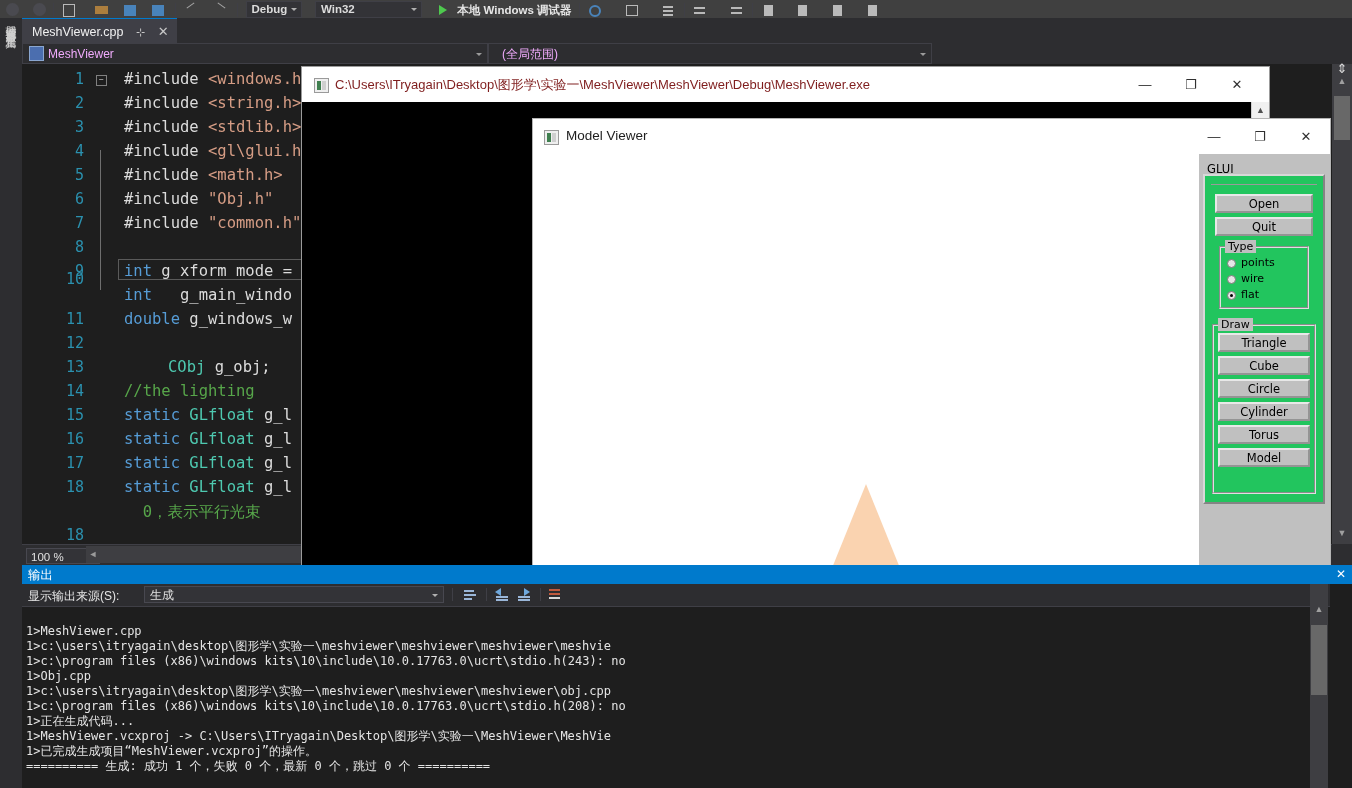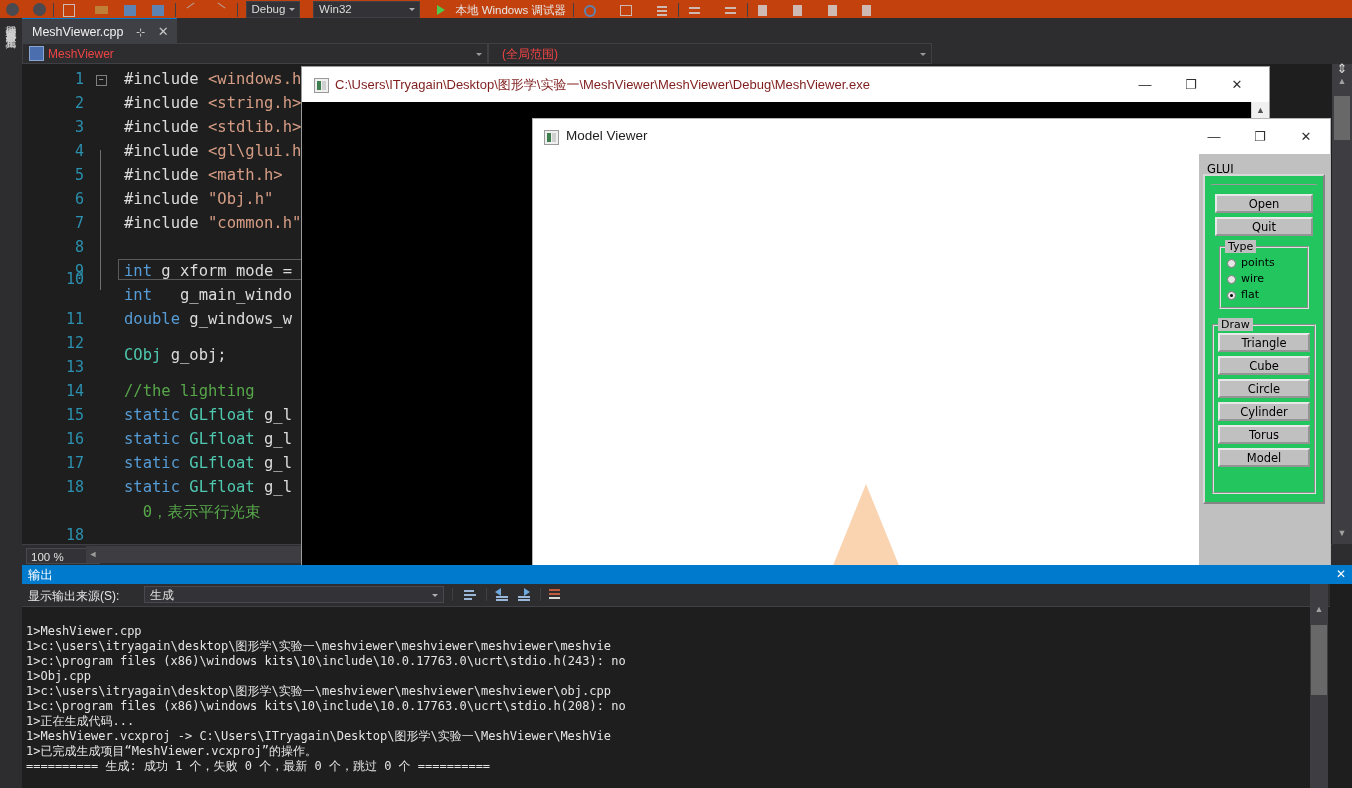"Debug Win32 本地 Windows 调试器" #vs-toolbar { background: #c2410c -> #404040; font-weight: none -> bold }
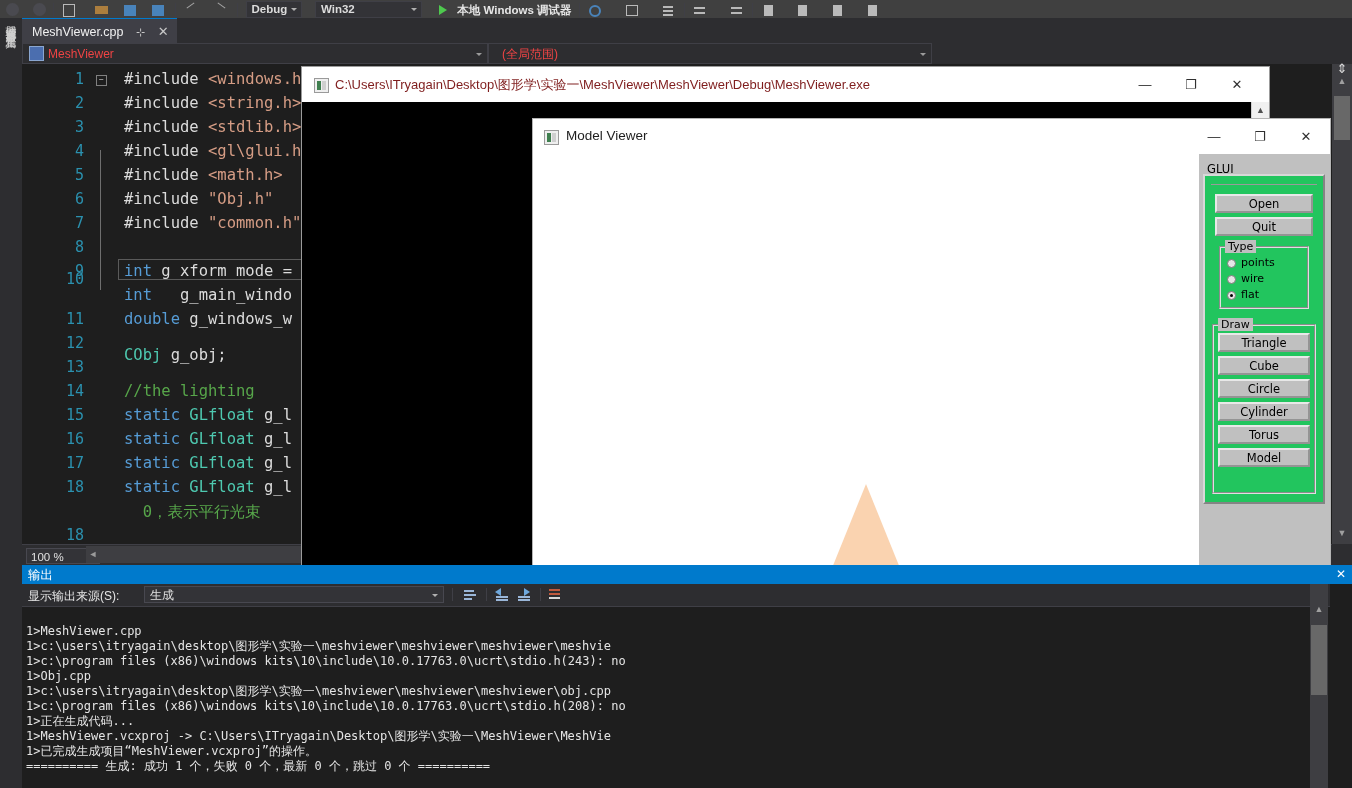"MeshViewer" .navcombo { color: #ef4444 -> #f0abfc }
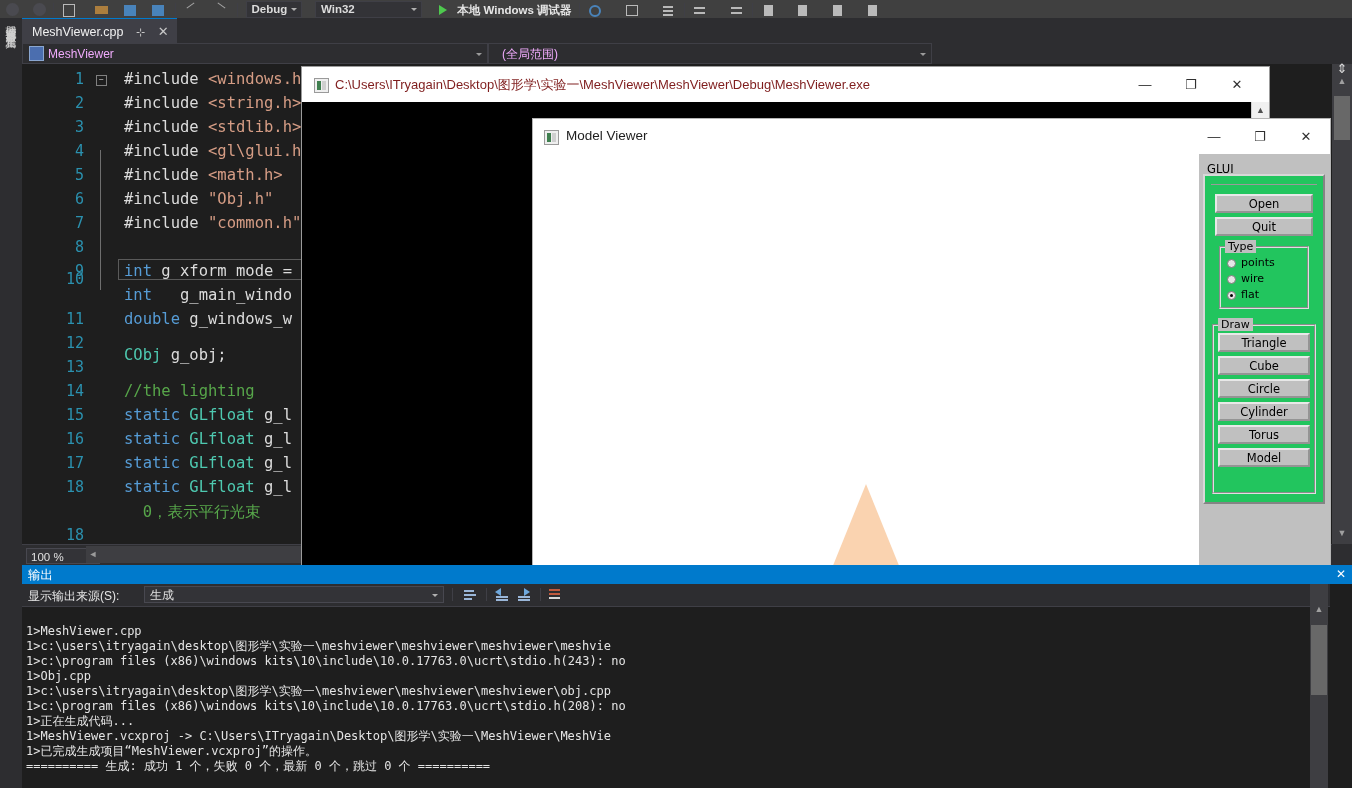"CObj g_obj;" div.cl { margin-left: none -> 44px; top: 282px -> 294px }
